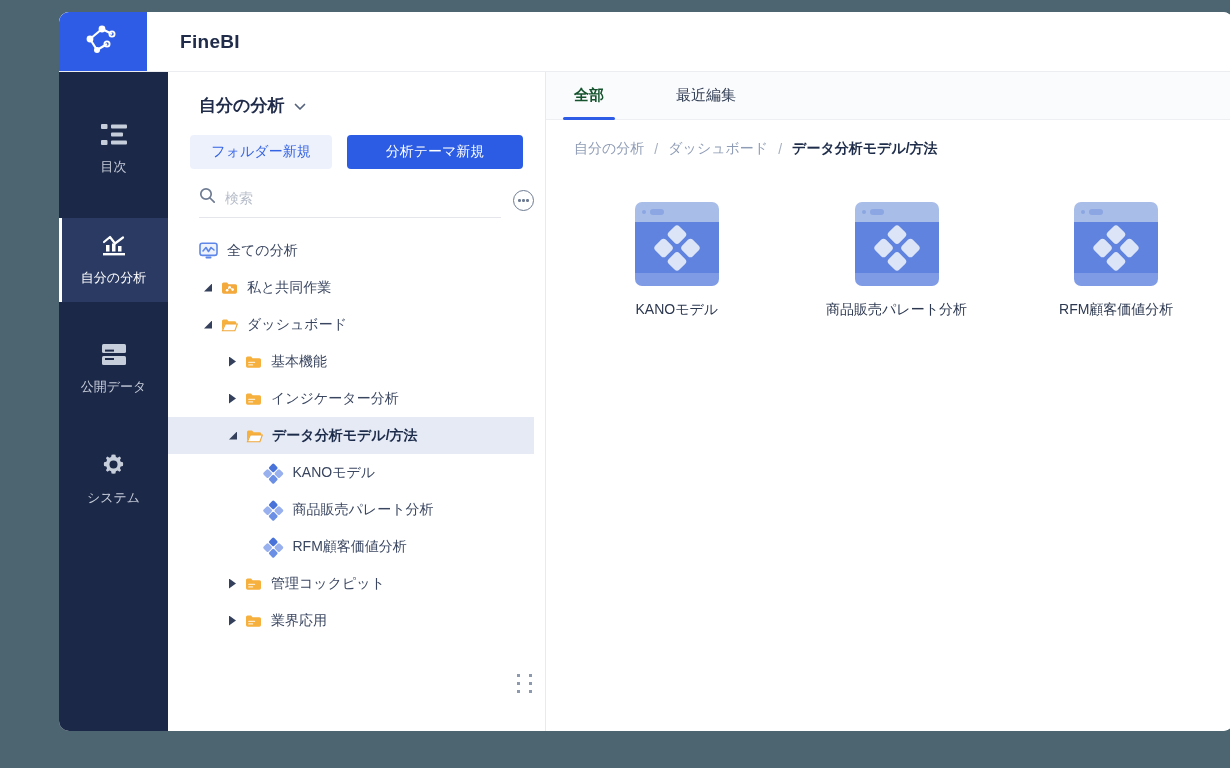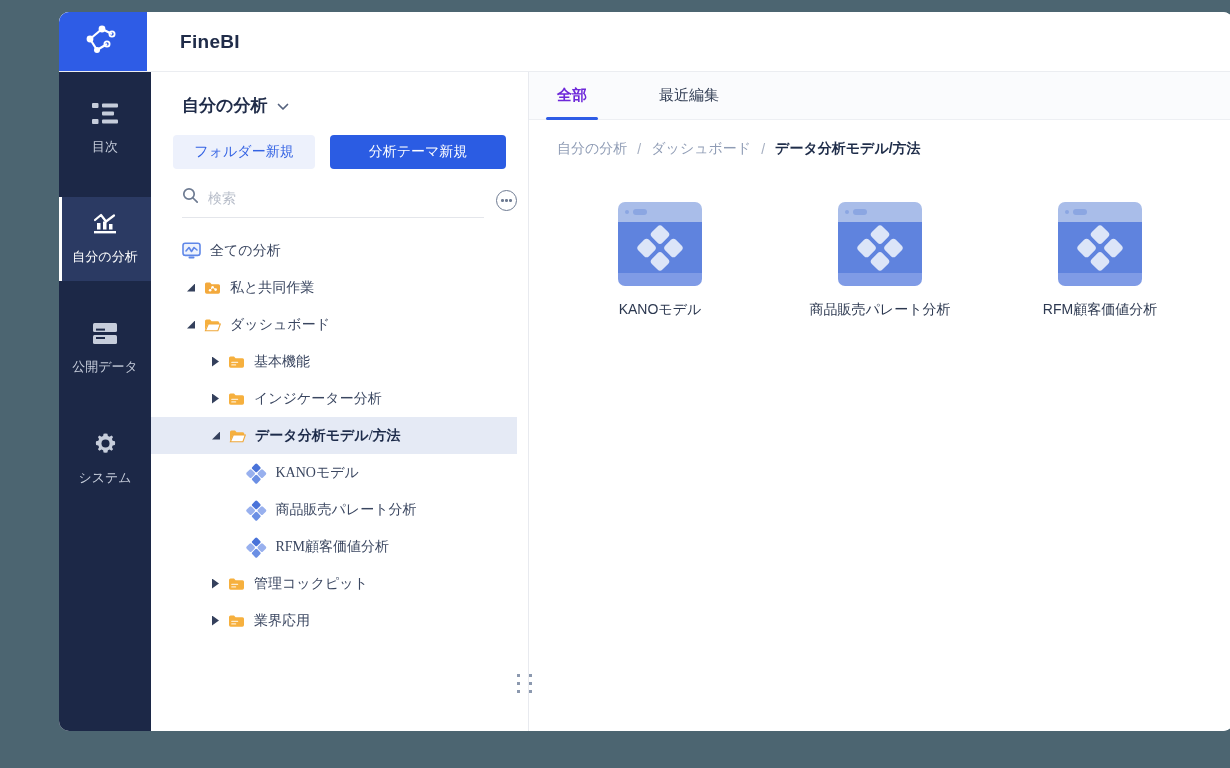"全部" .tab.active { color: #6d28d9 -> #14532d }
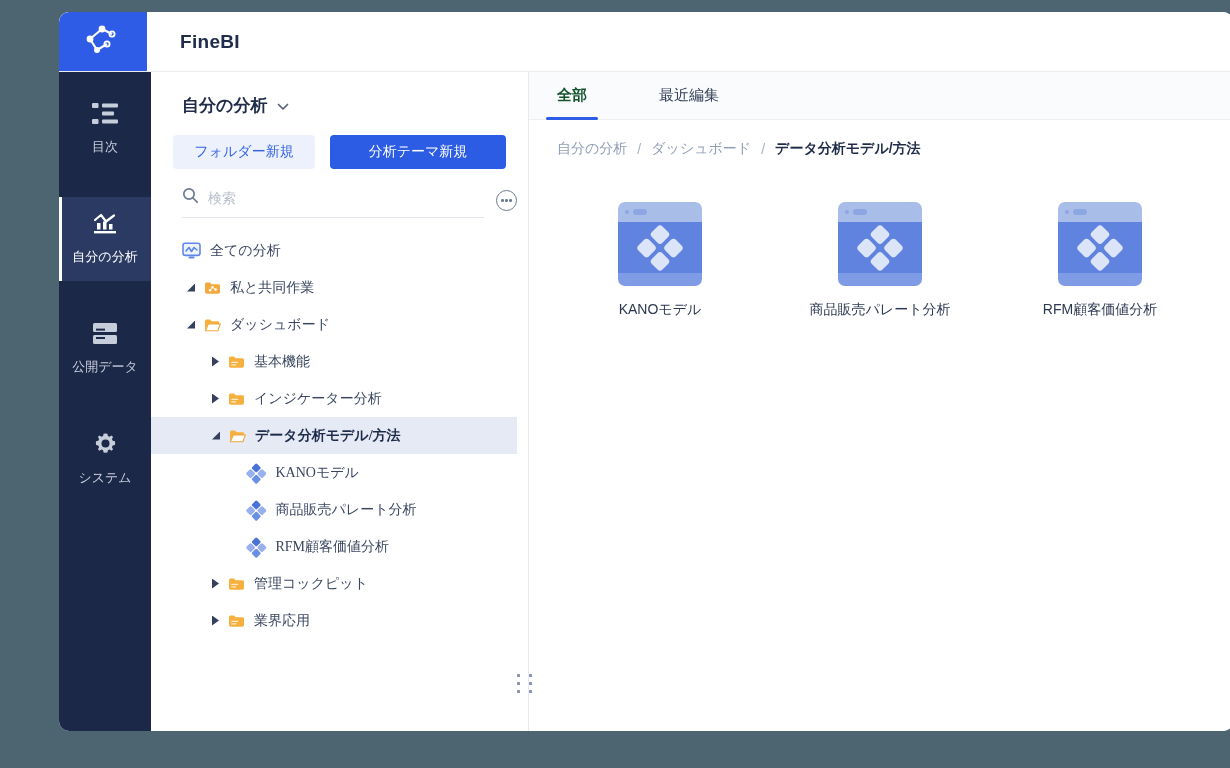"目次" .sidebar { font-family: Liberation Mono, monospace -> none; padding-top: 15px -> 36px; width: 92px -> 109px }
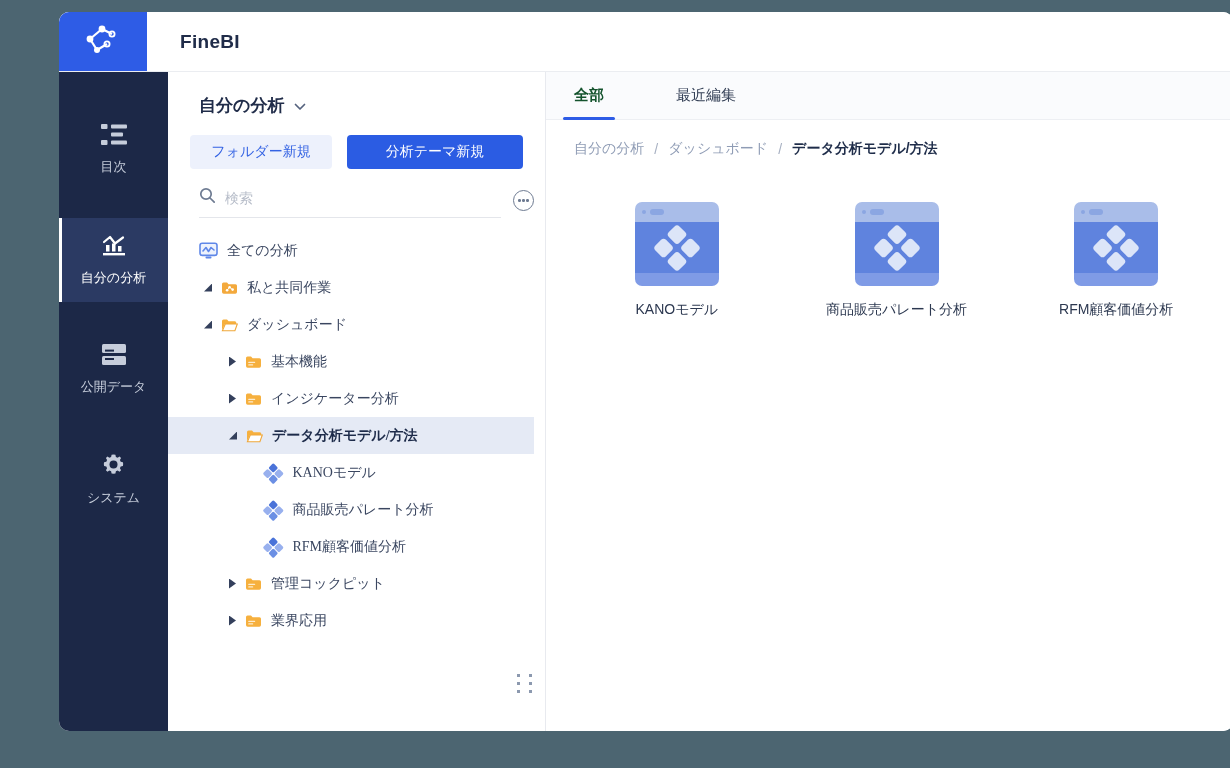"全ての分析" .tree { font-family: Liberation Serif, serif -> none }
